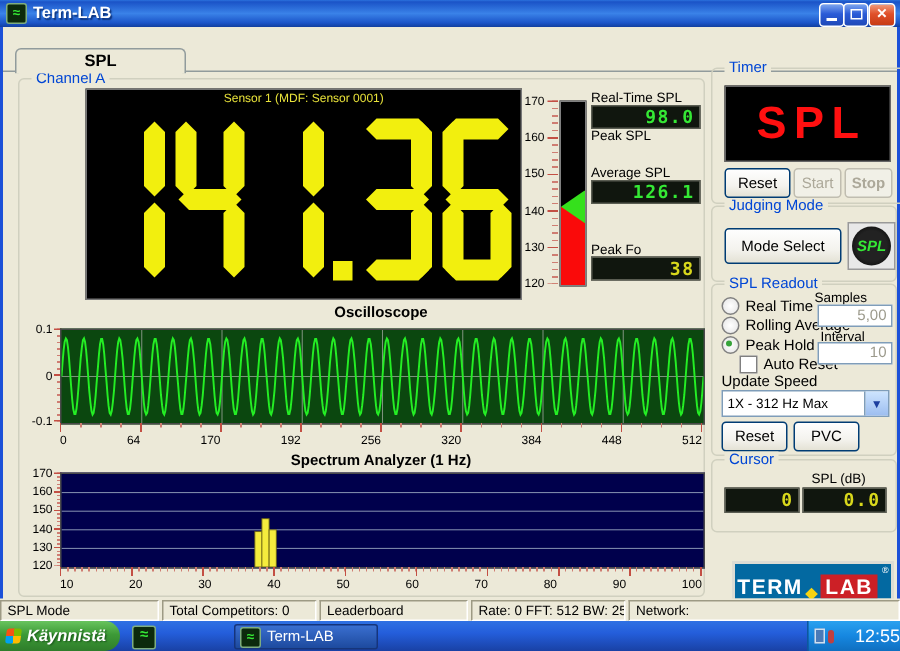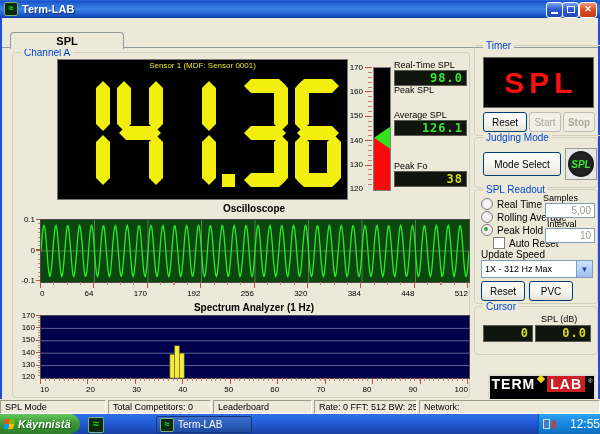"TERM" .brandlogo { align-items: flex-start -> flex-end; background: #000000 -> #0369a1 }
